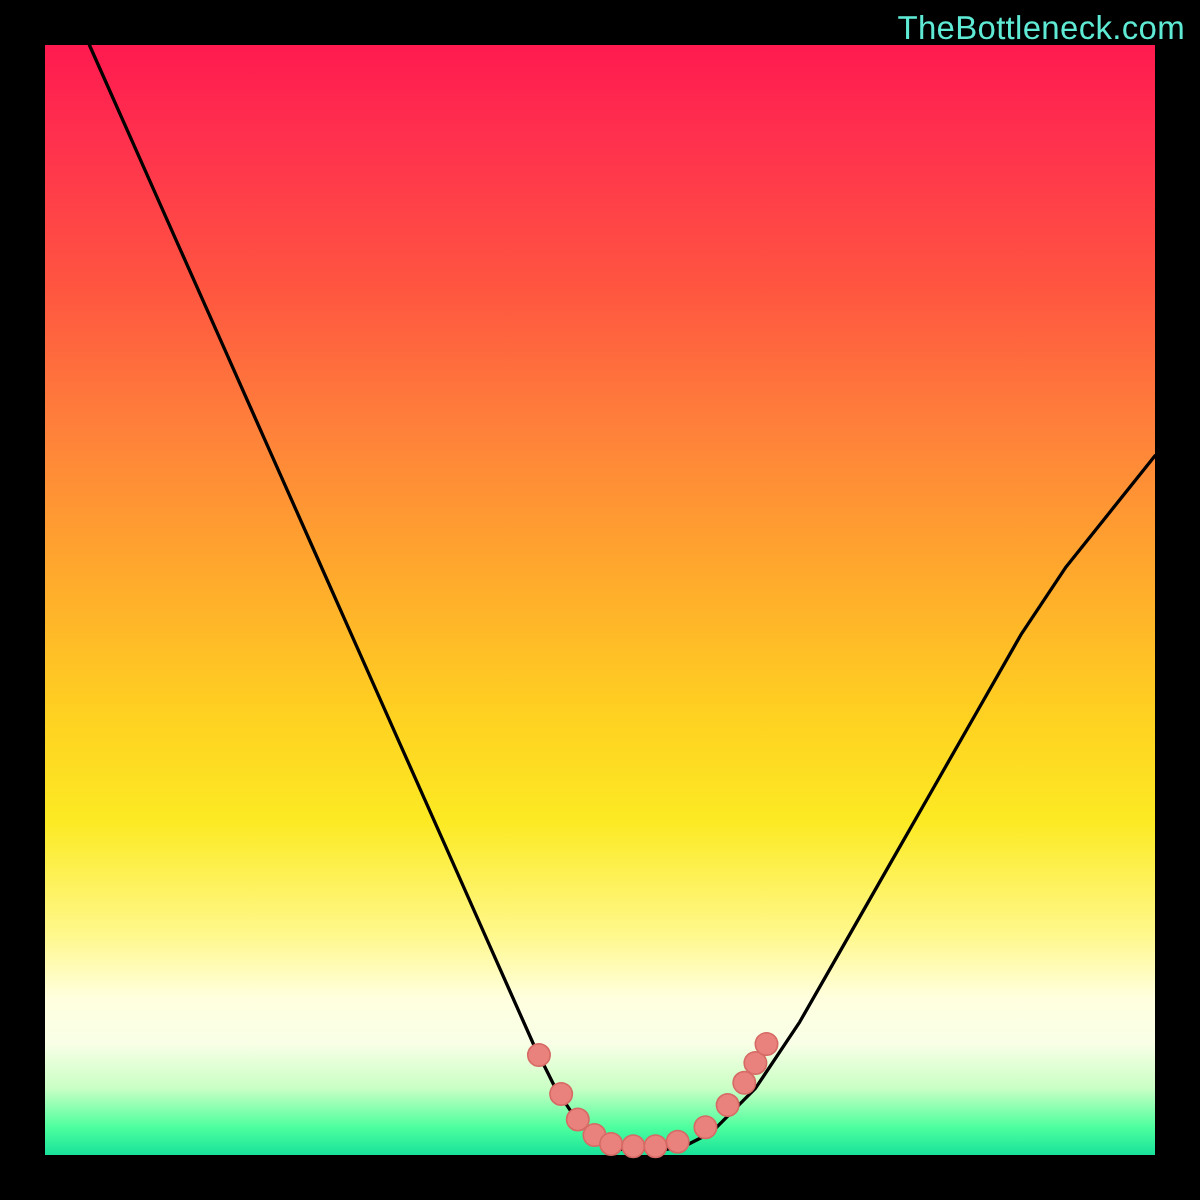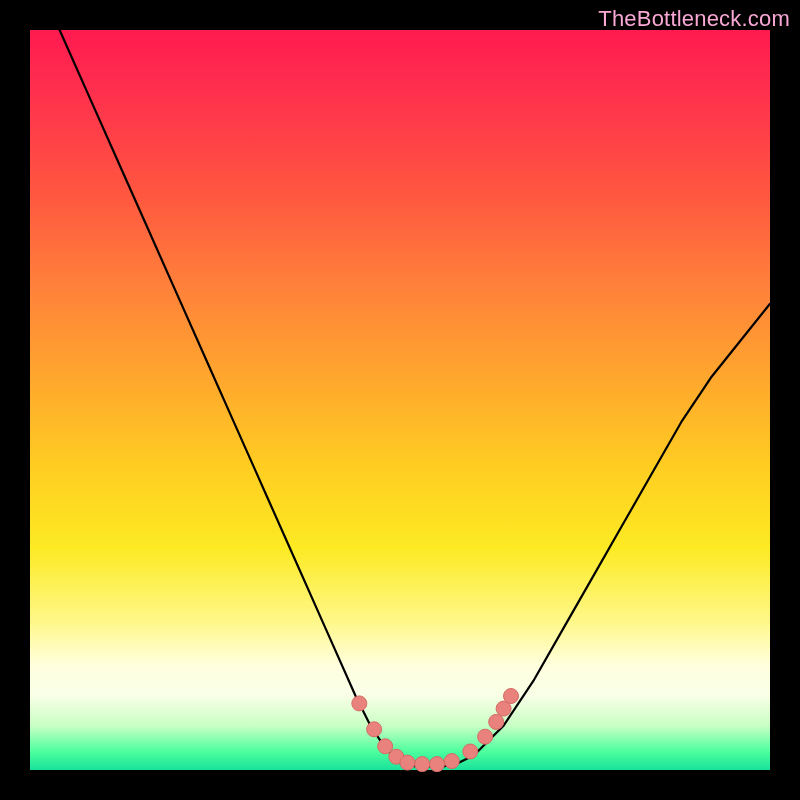"TheBottleneck.com" .watermark { color: #f9a8d4 -> #5eead4 }
